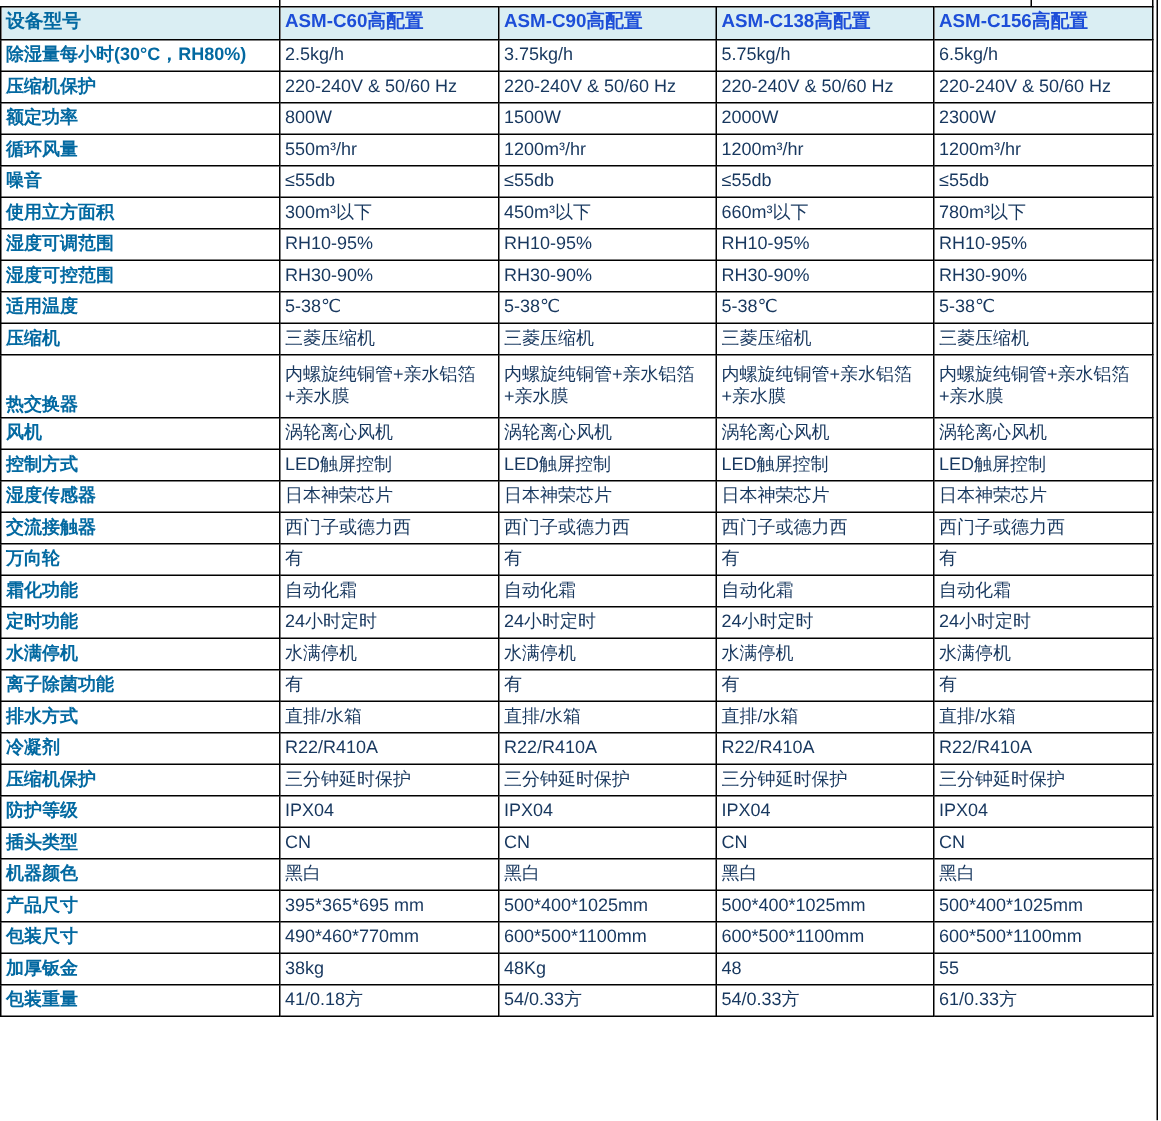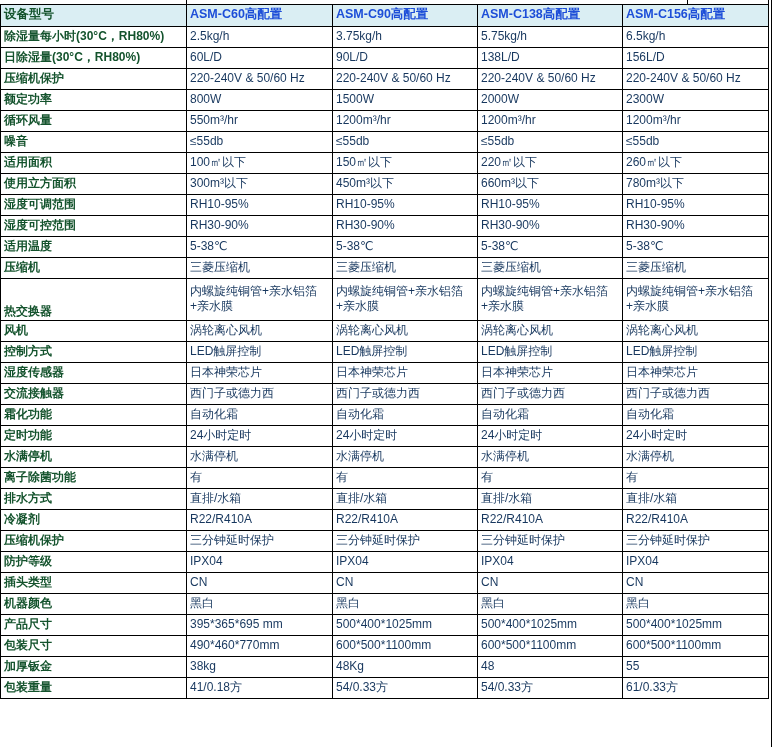"设备型号" td.lbl { color: #14532d -> #0369a1 }
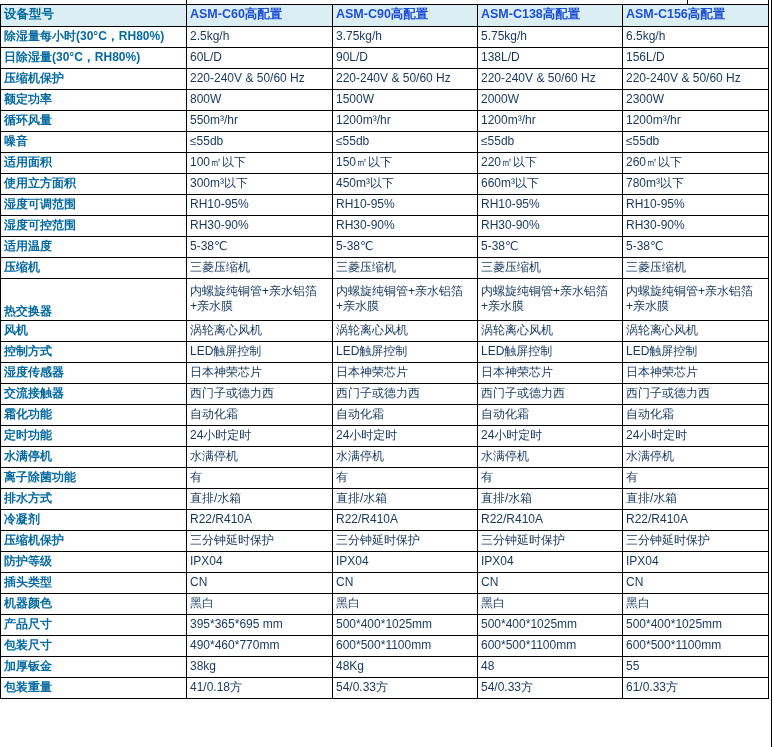"日除湿量(30°C，RH80%)" tr { html: <tr> <td>日除湿量(30°C，RH80%)</td> <td>60L/D</td> <td>90L/D</td> <td>138L/D</td> <td>156L/D</td> </tr> -> none }
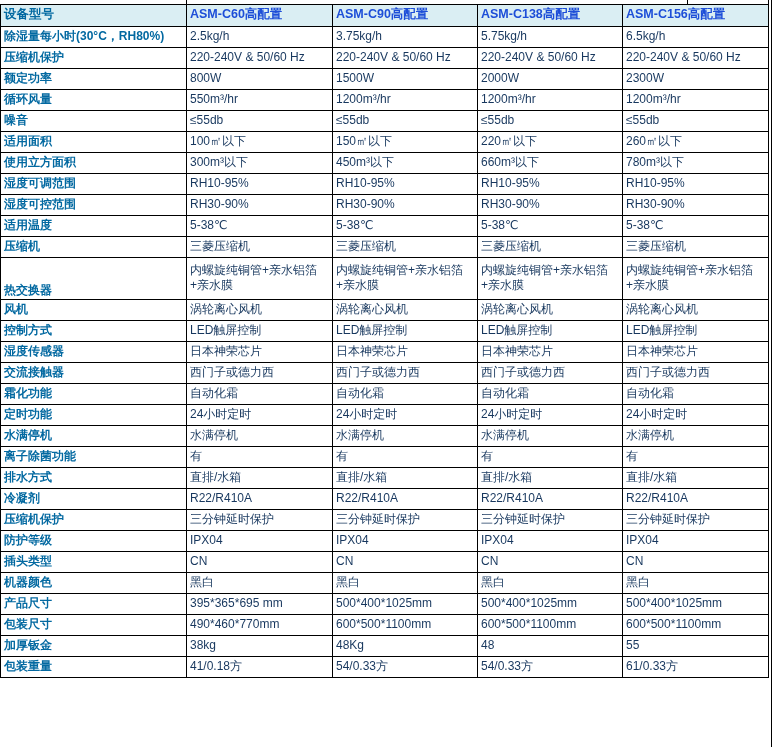"适用面积" tr { html: <tr> <td>适用面积</td> <td>100㎡以下</td> <td>150㎡以下</td> <td>220㎡以下</td> <td>260㎡以下</td> </tr> -> none }
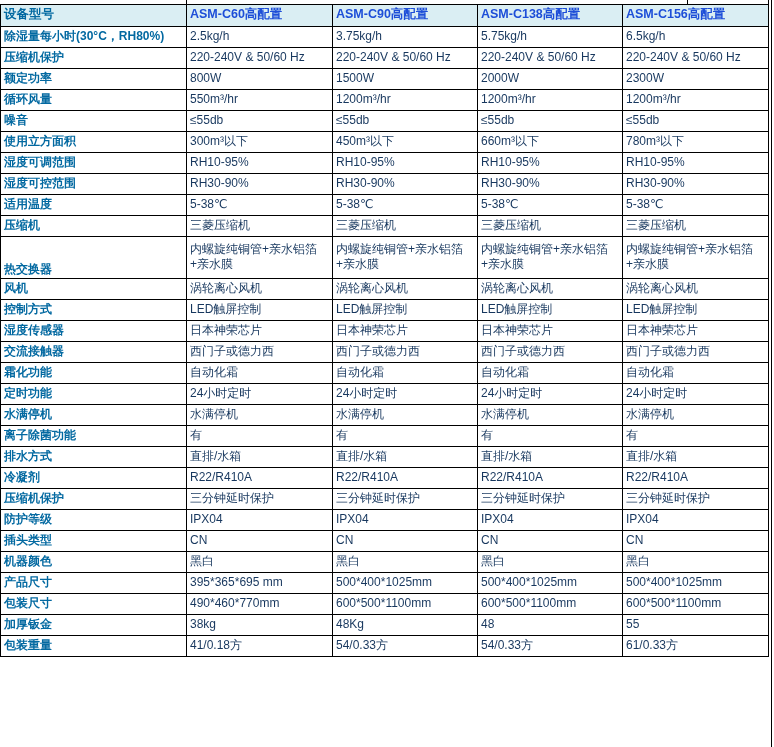"万向轮" tr { html: none -> <tr> <td>万向轮</td> <td>有</td> <td>有</td> <td>有</td> <td>有</td> </tr> }
